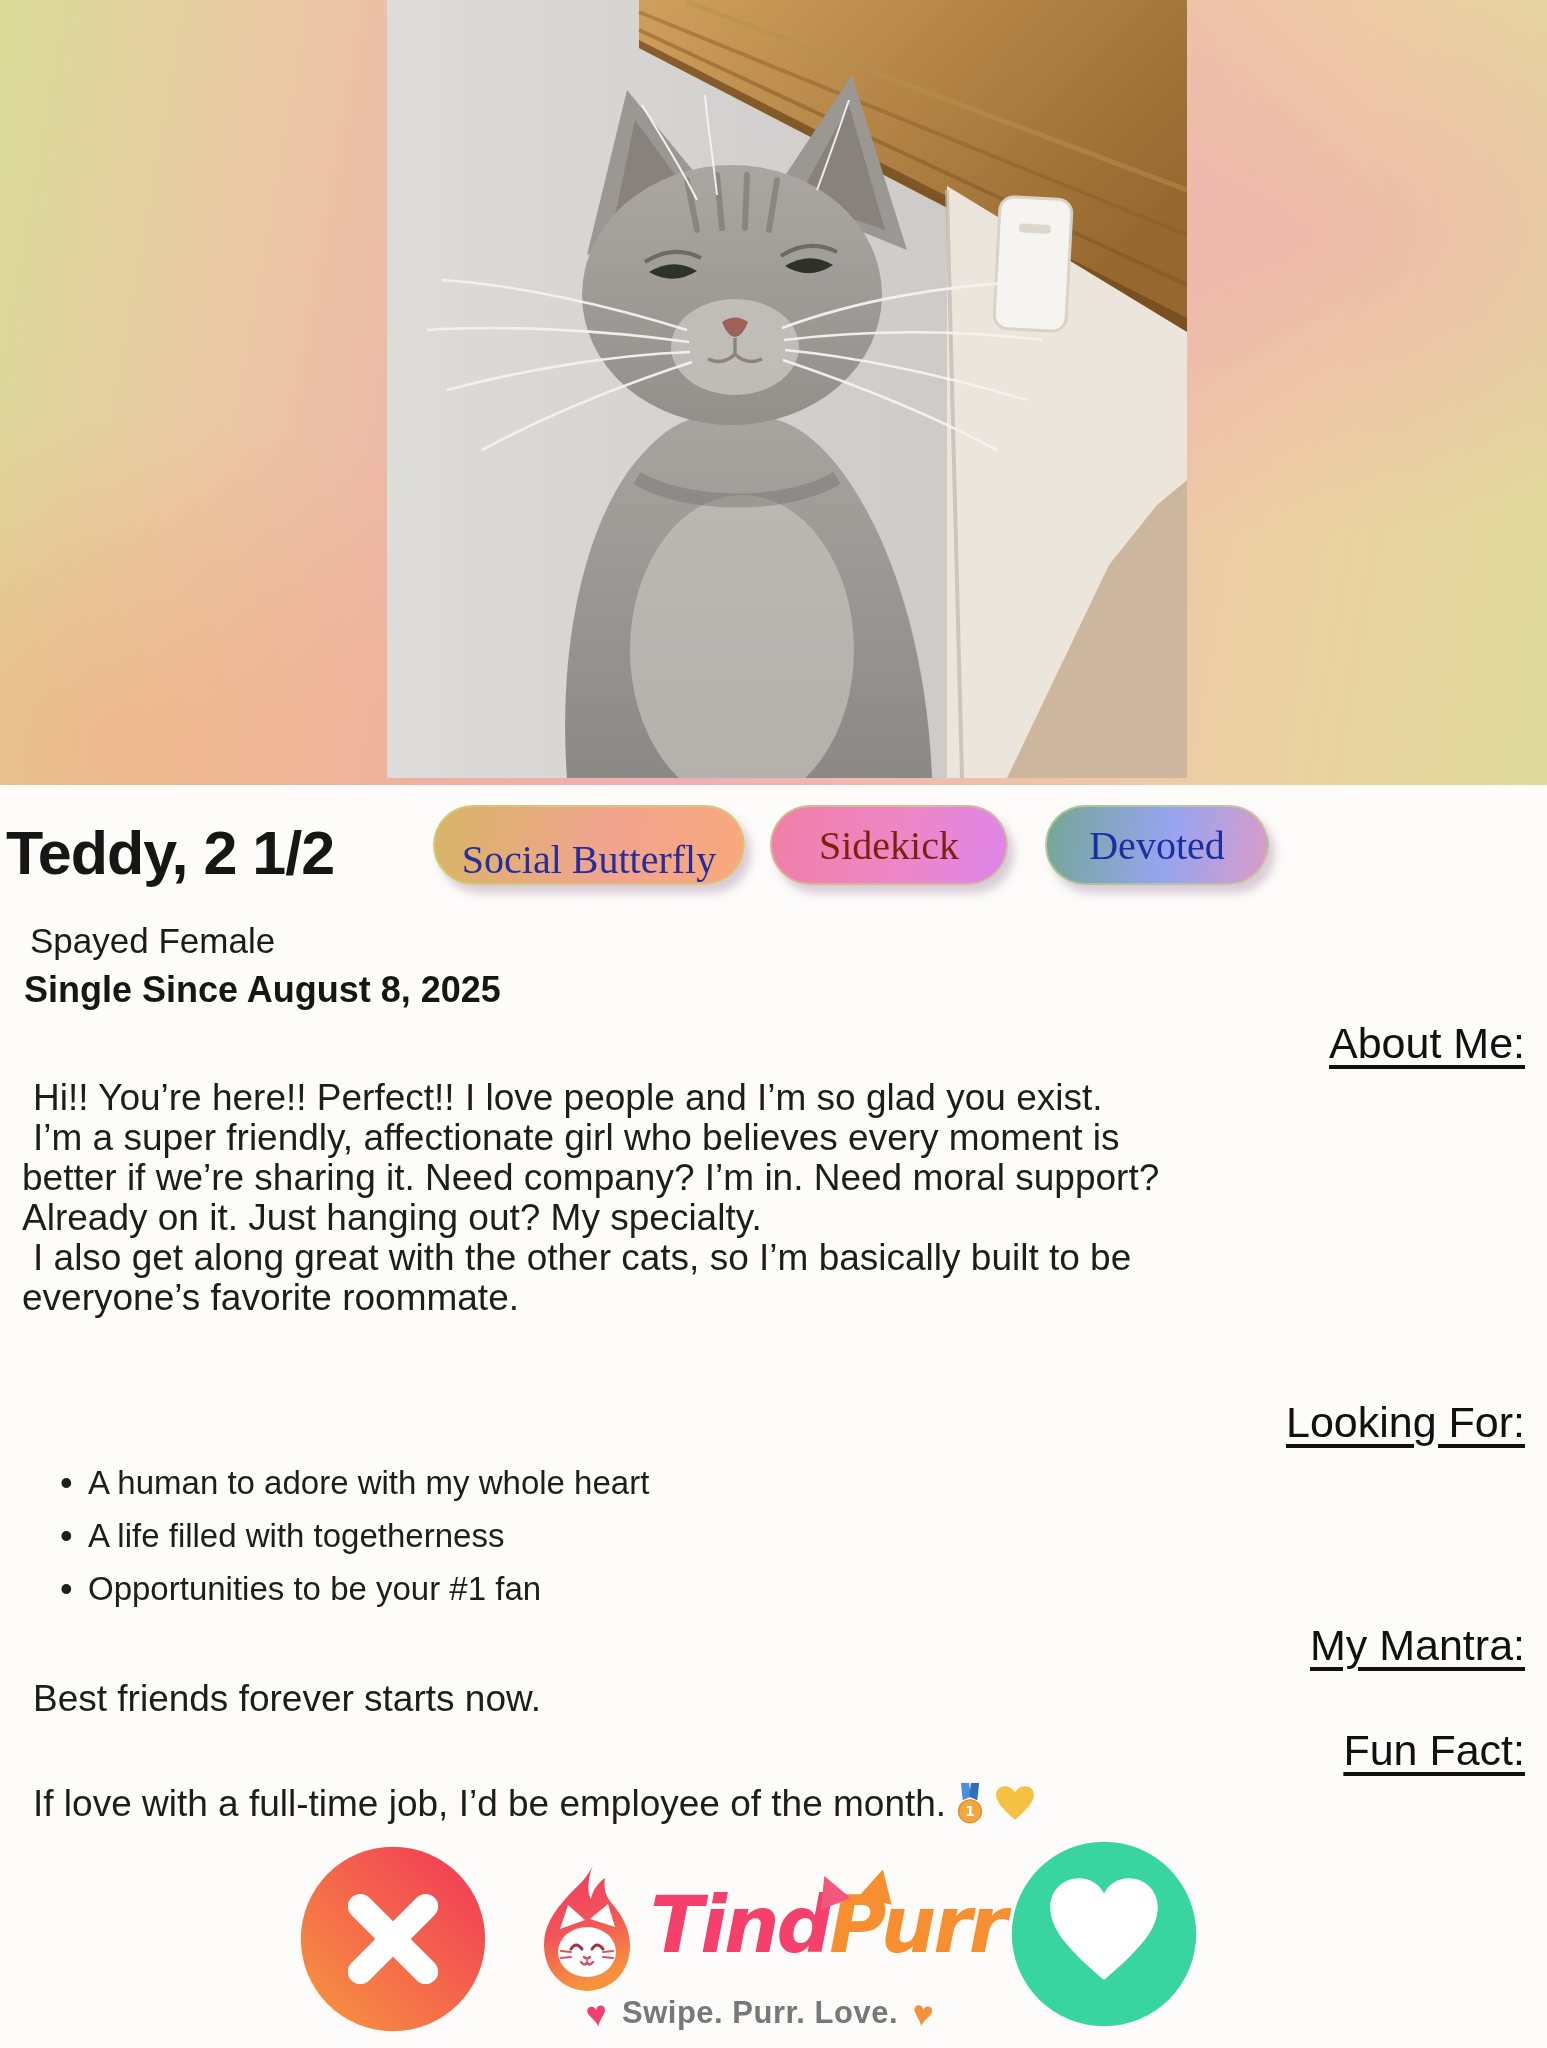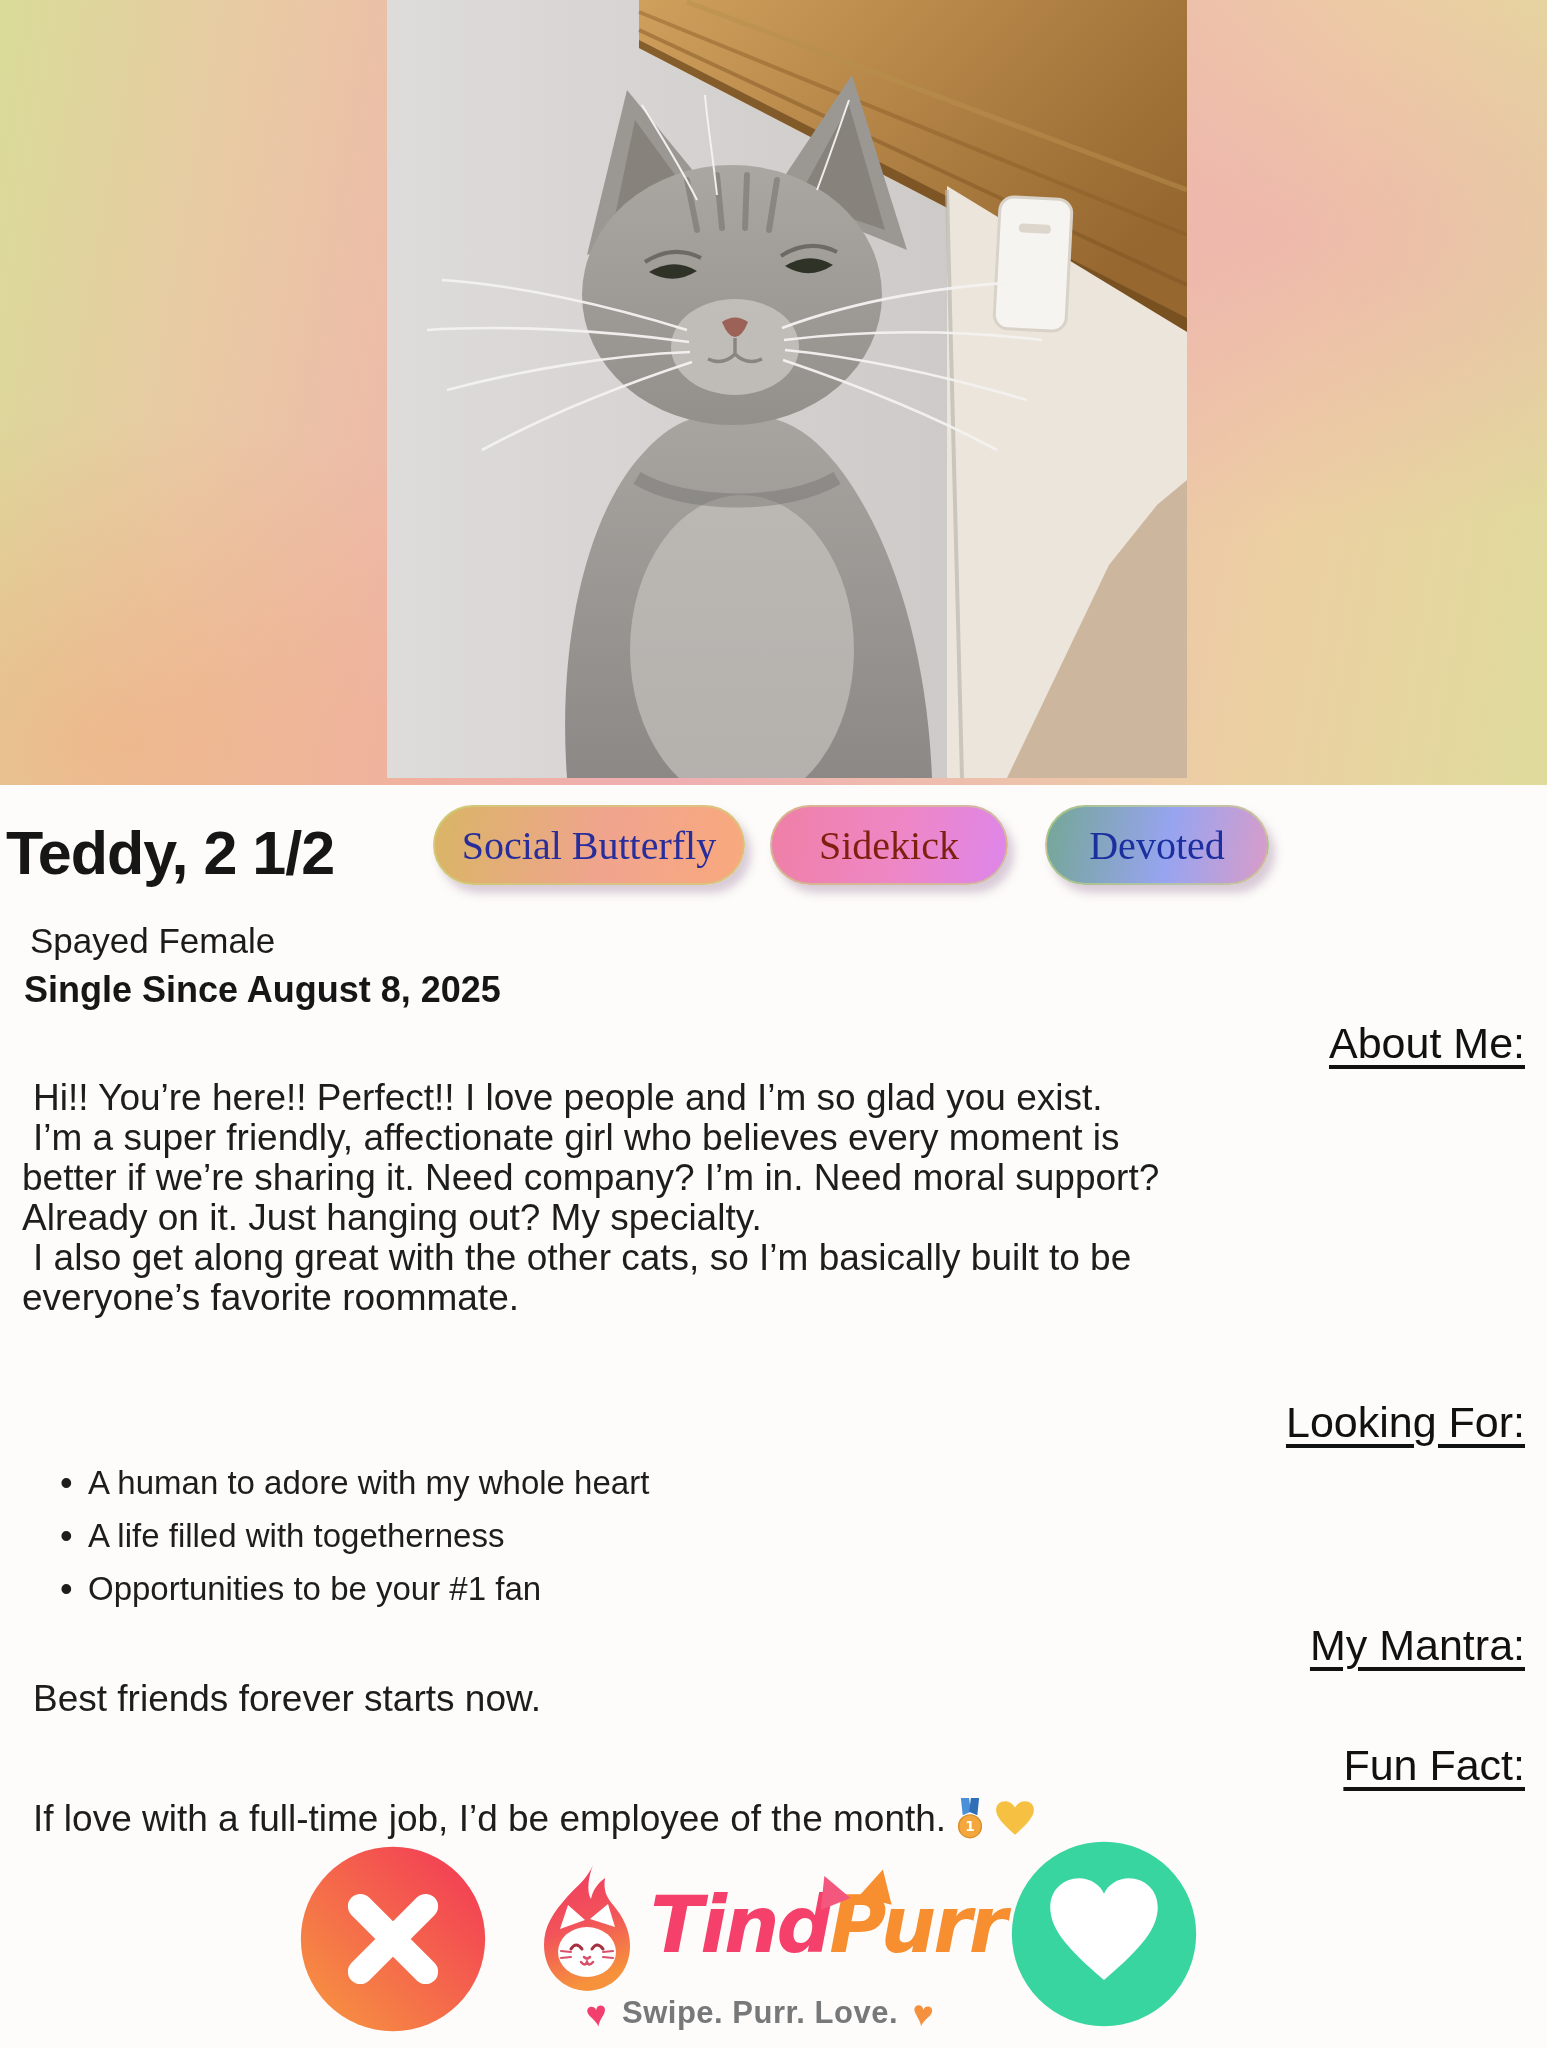"Social Butterfly" div.badge { align-items: none -> flex-end }
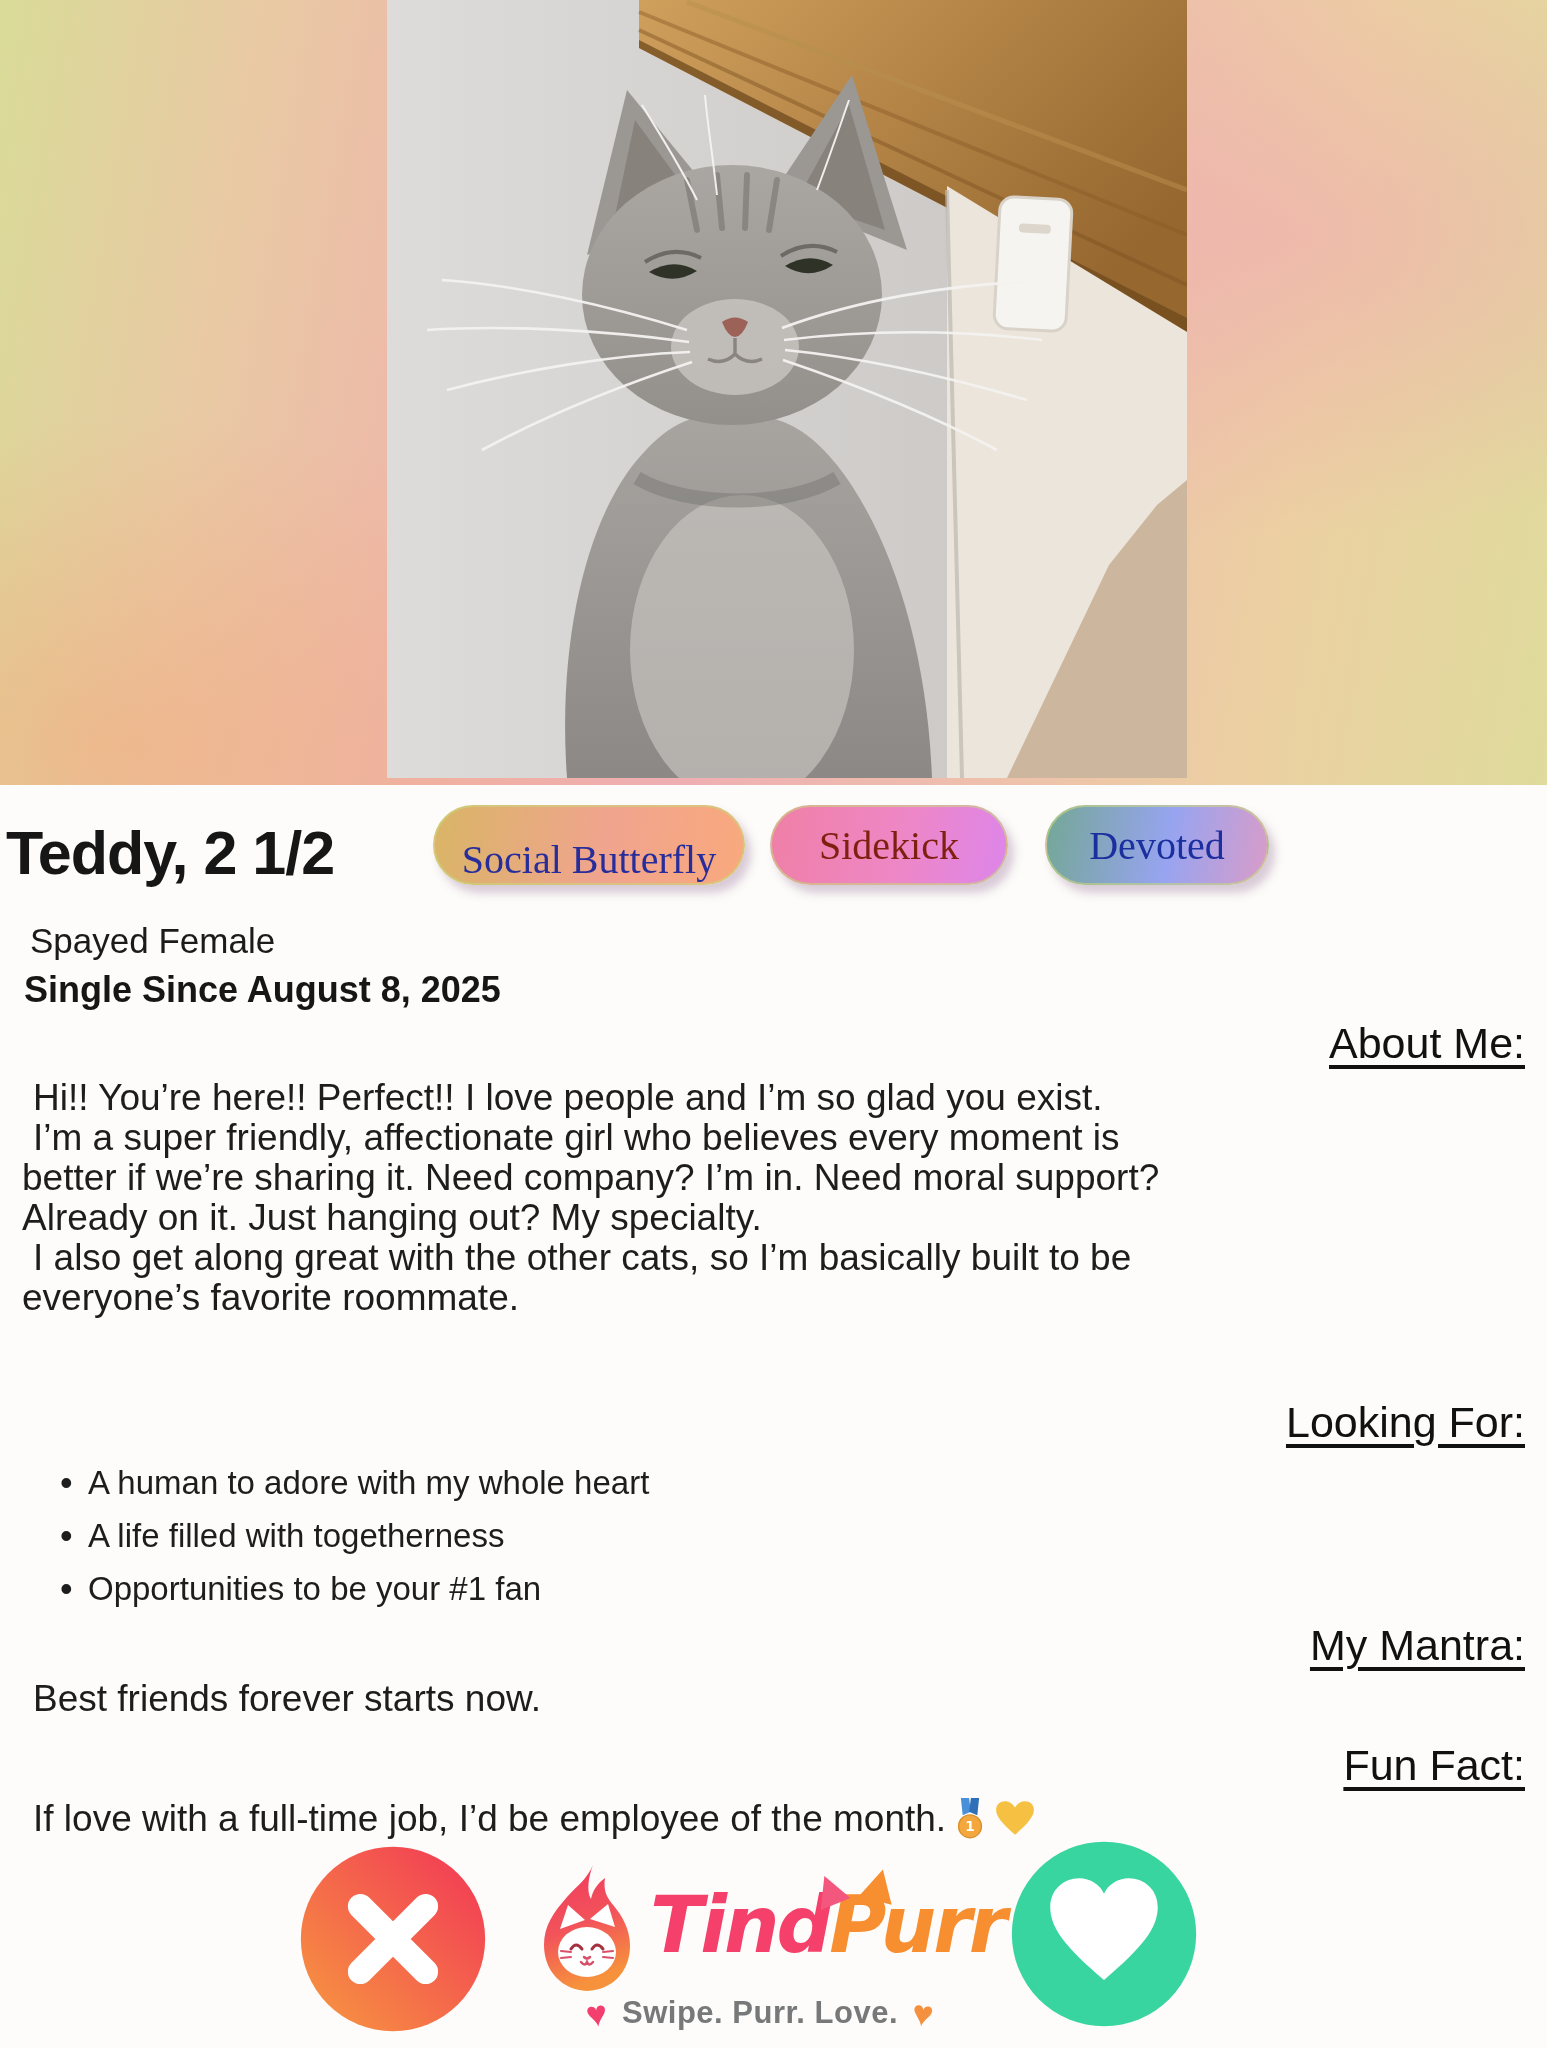"Fun Fact:" .funfact-heading { margin-top: 20px -> 5px }
